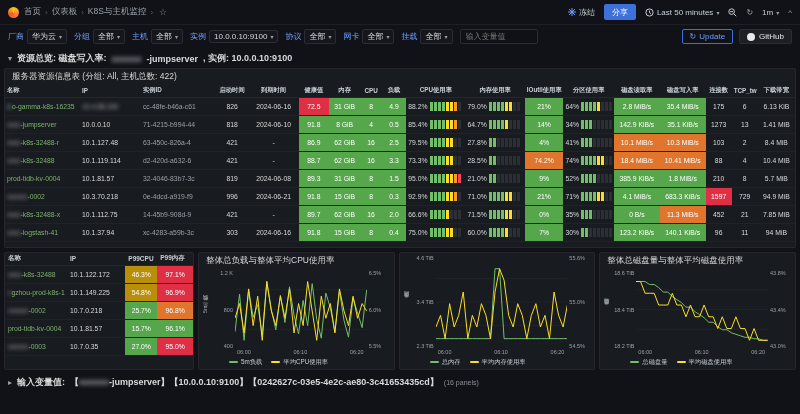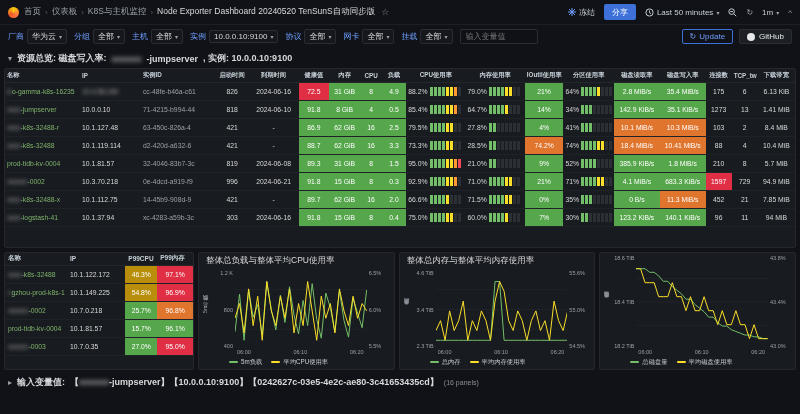"Node Exporter Dashboard 20240520" span.crumb { html: <span>Node Exporter Dashboard 20240520 TenSunS自动同步版</span> -> none }
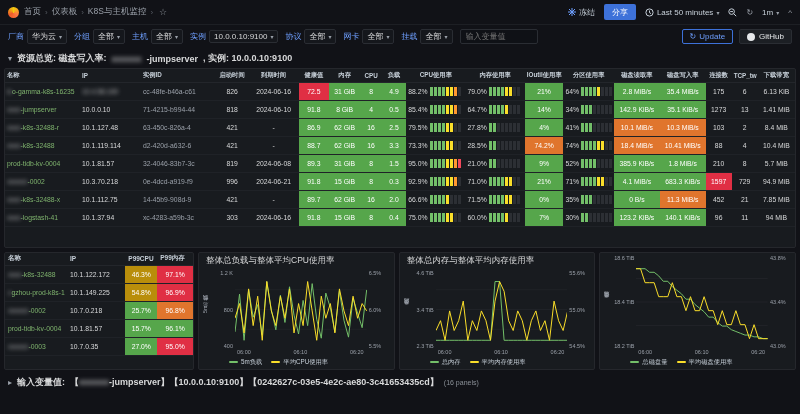"服务器资源信息表 (分组: All, 主机总数: 422)" div.panel-title { html: none -> <div>服务器资源信息表 (分组: All, 主机总数: 422)</div> }
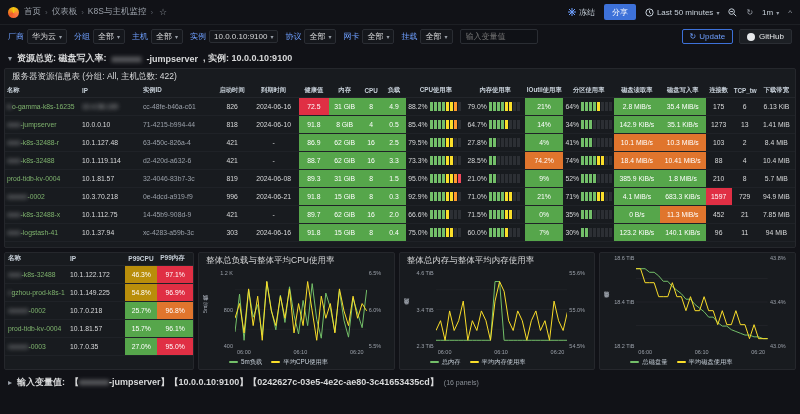"整体总内存与整体平均内存使用率" div.panel-title { html: <div>整体总内存与整体平均内存使用率</div> -> none }
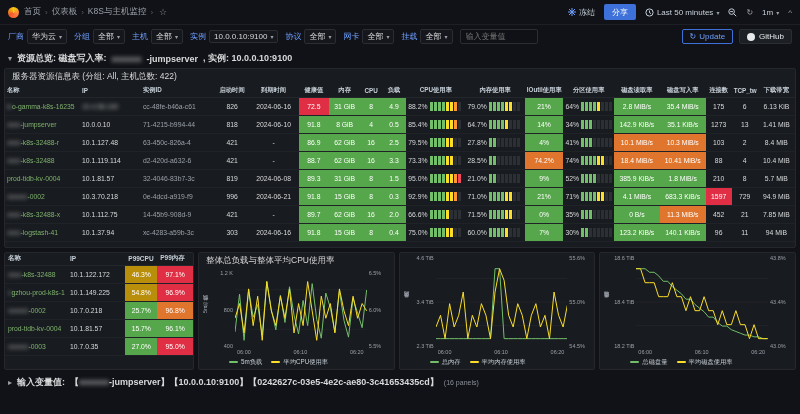"整体总磁盘量与整体平均磁盘使用率" div.panel-title { html: none -> <div>整体总磁盘量与整体平均磁盘使用率</div> }
